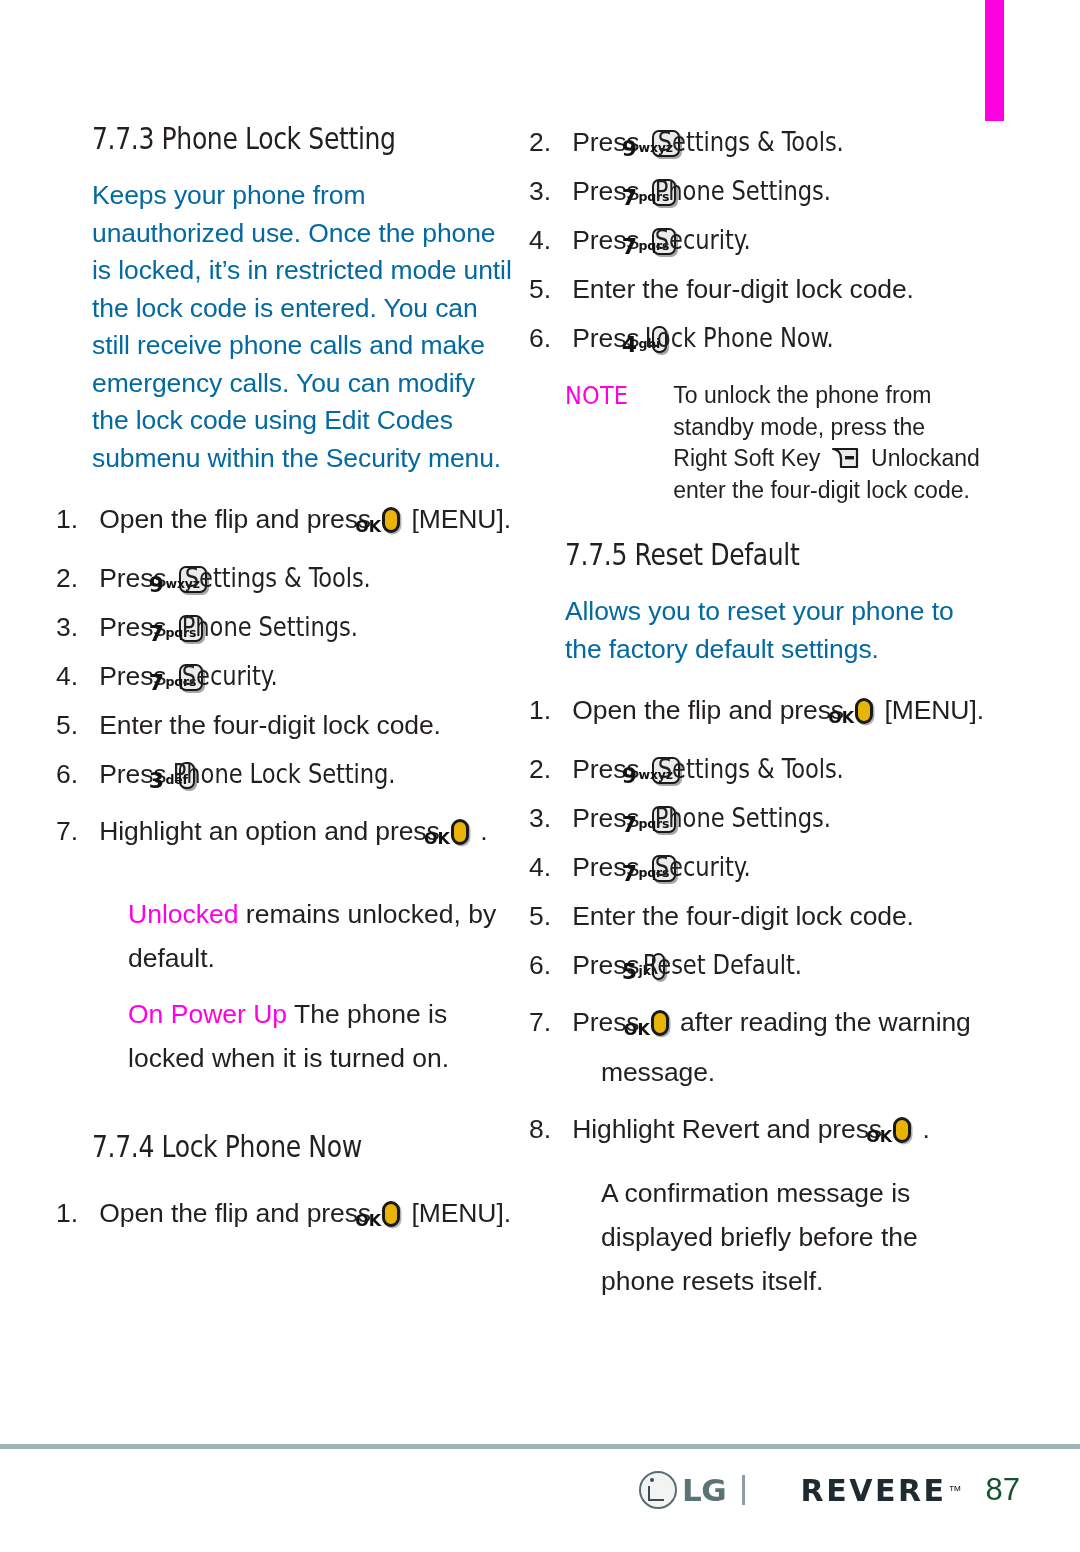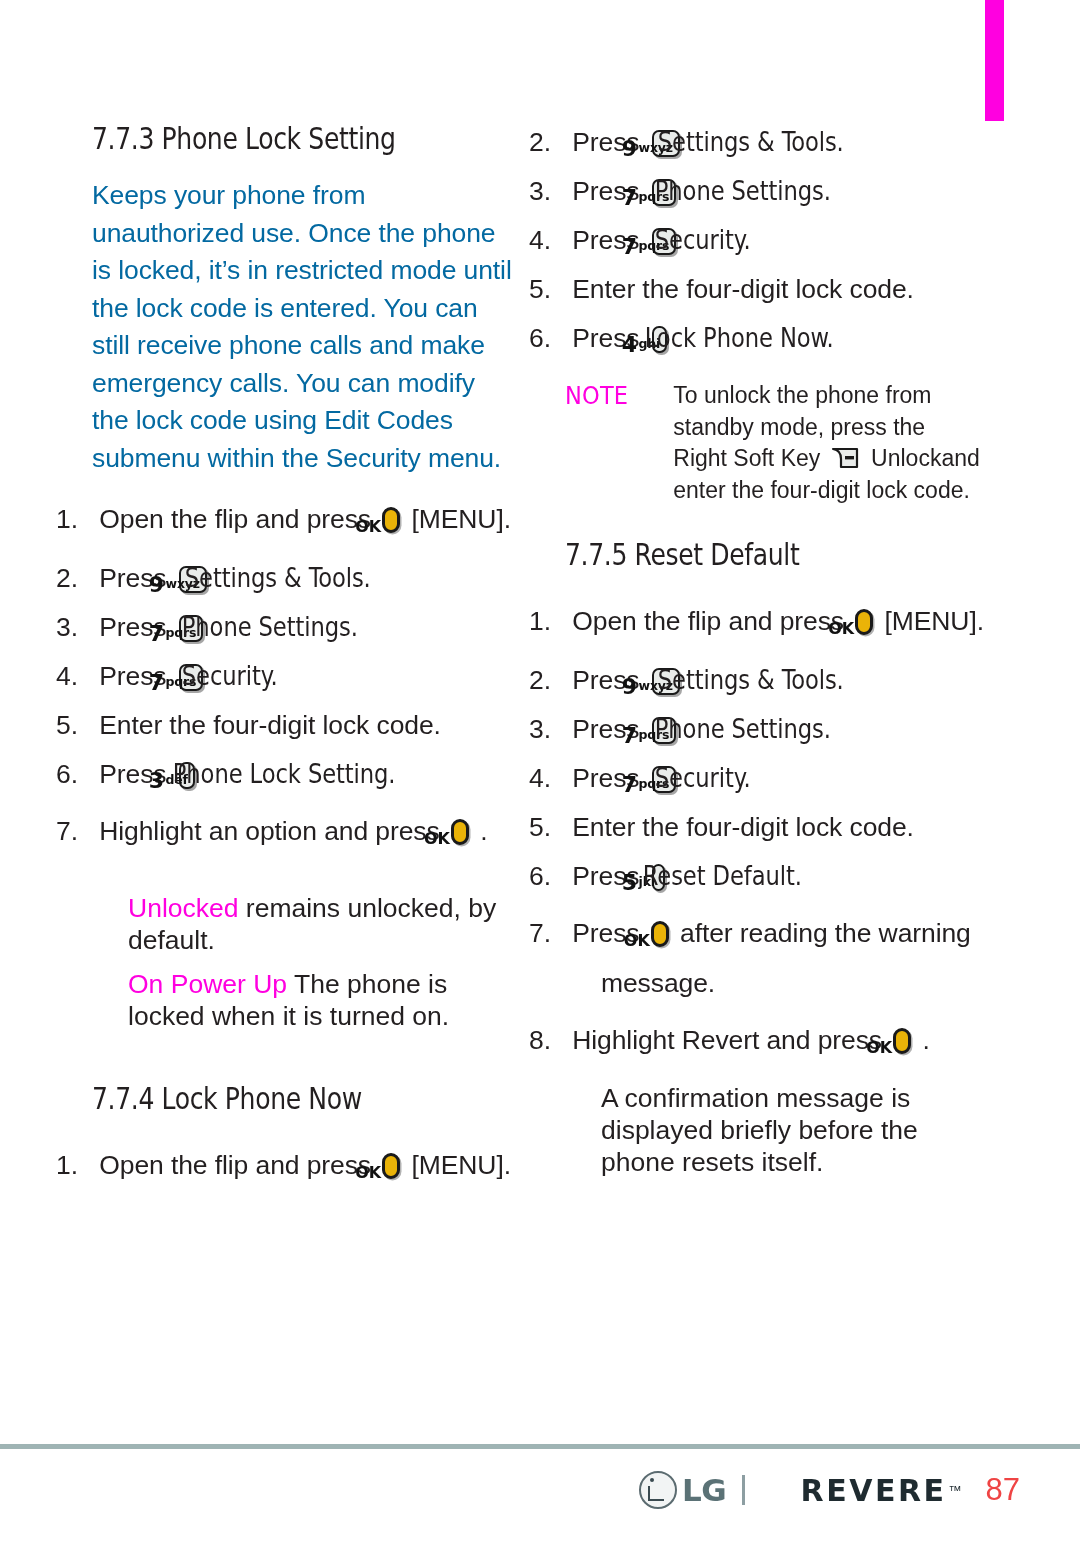"Allows you to reset your" p.body-text { html: none -> <p>Allows you to reset your phone to the factory default settings.</p> }
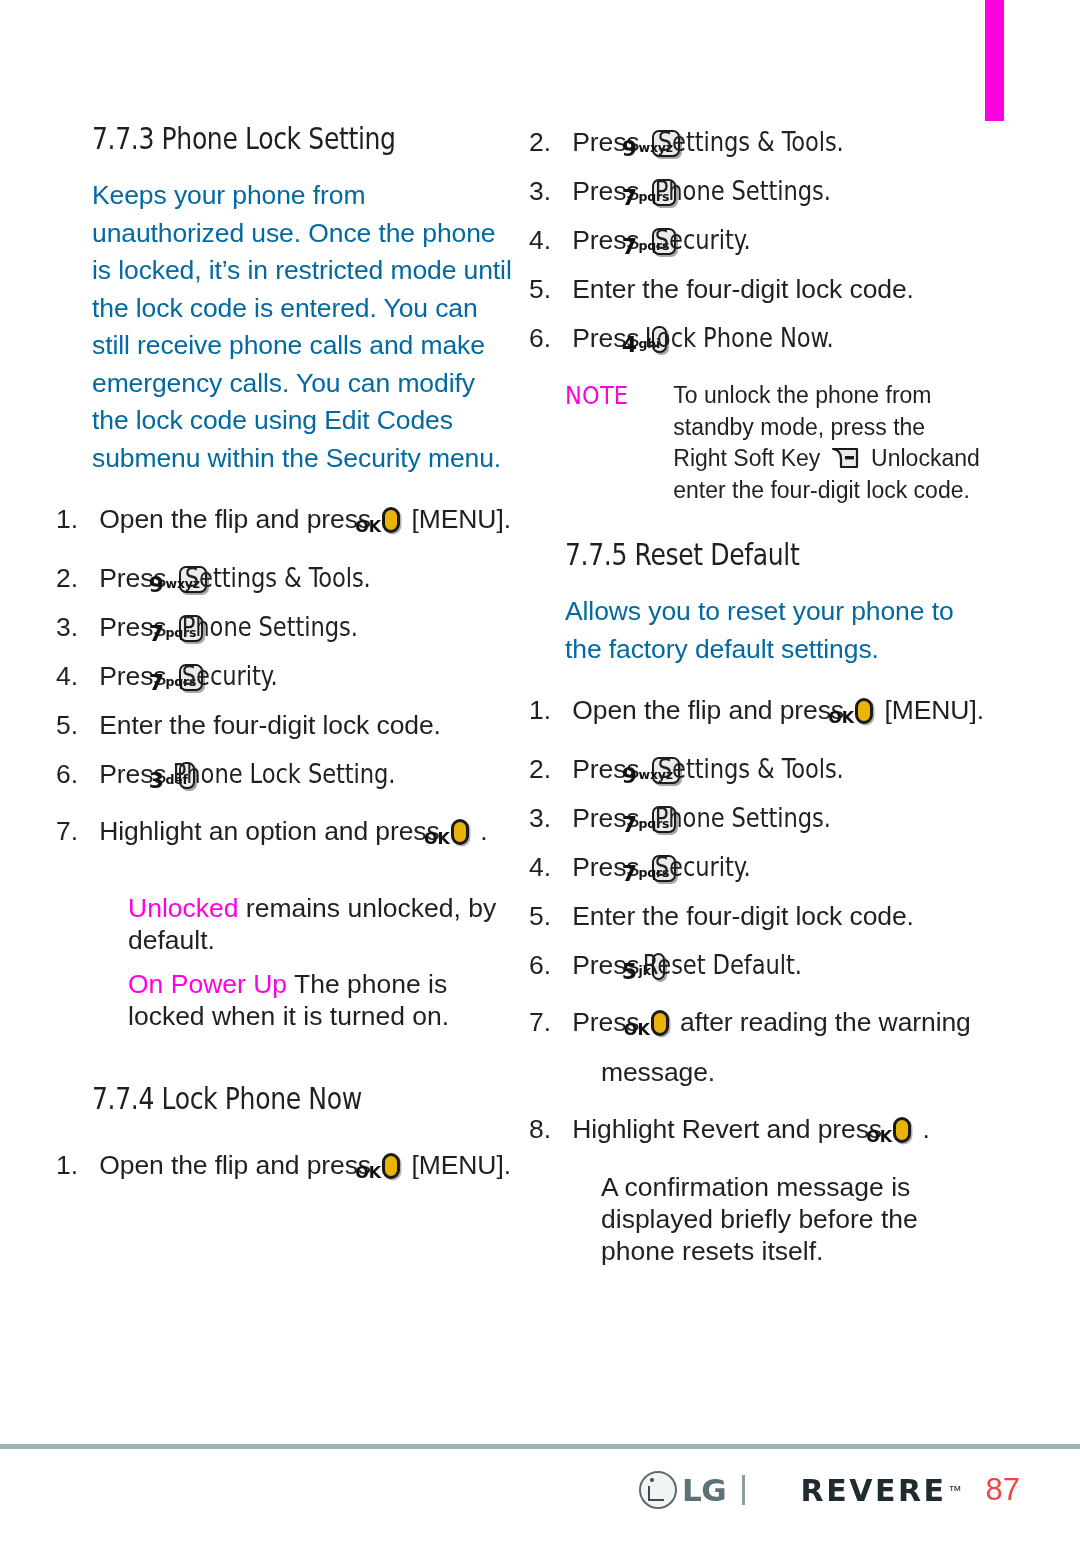"Unlocked remains unlocked, by default." .sub-para { line-height: 32px -> 44px }
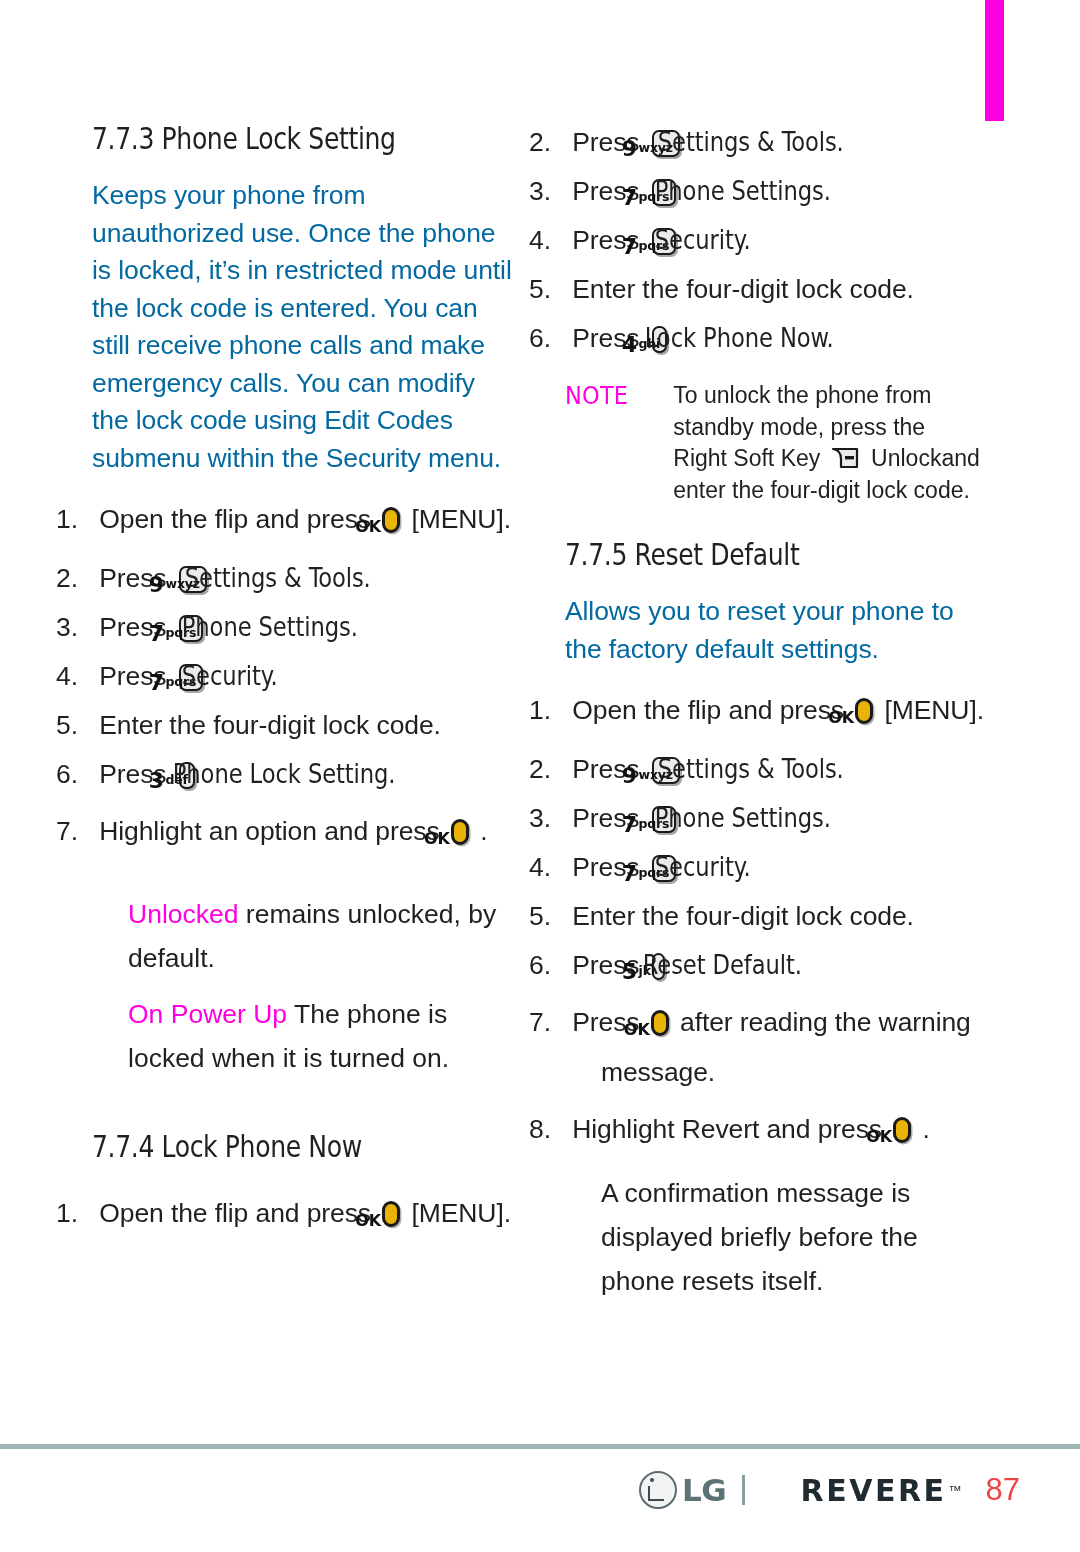"87" .page-num { color: #ef4444 -> #14532d }
